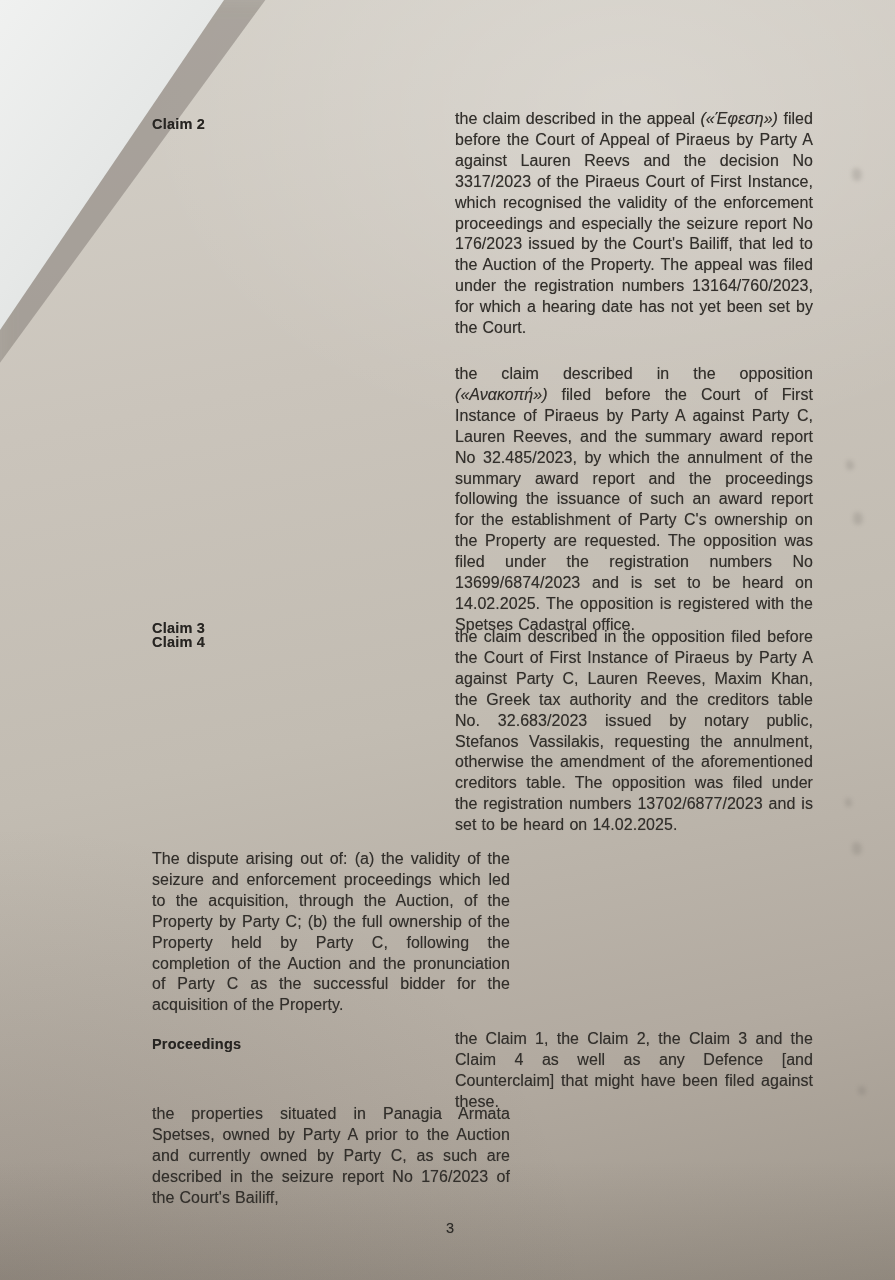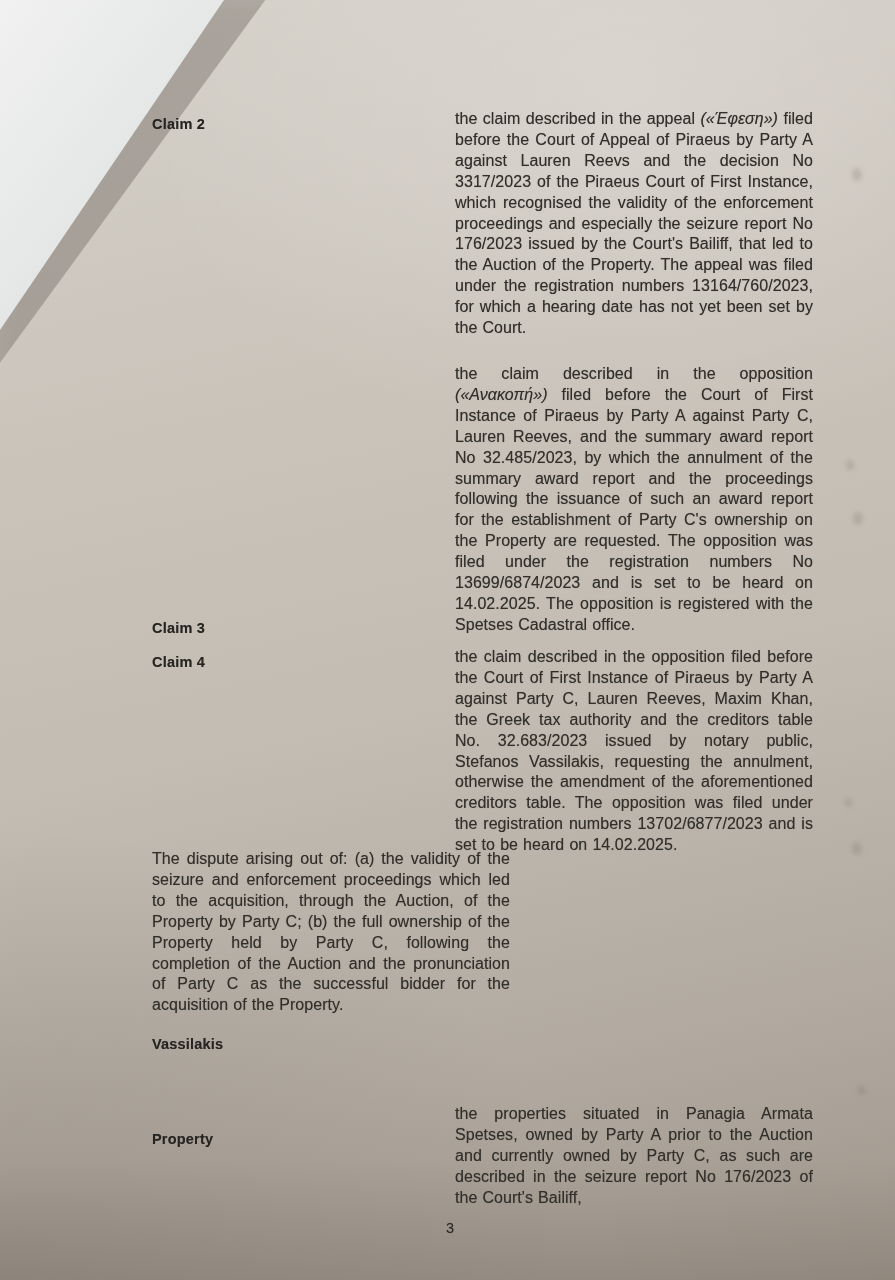"Claim 4" .row-claim4 { margin-top: 20px -> none }
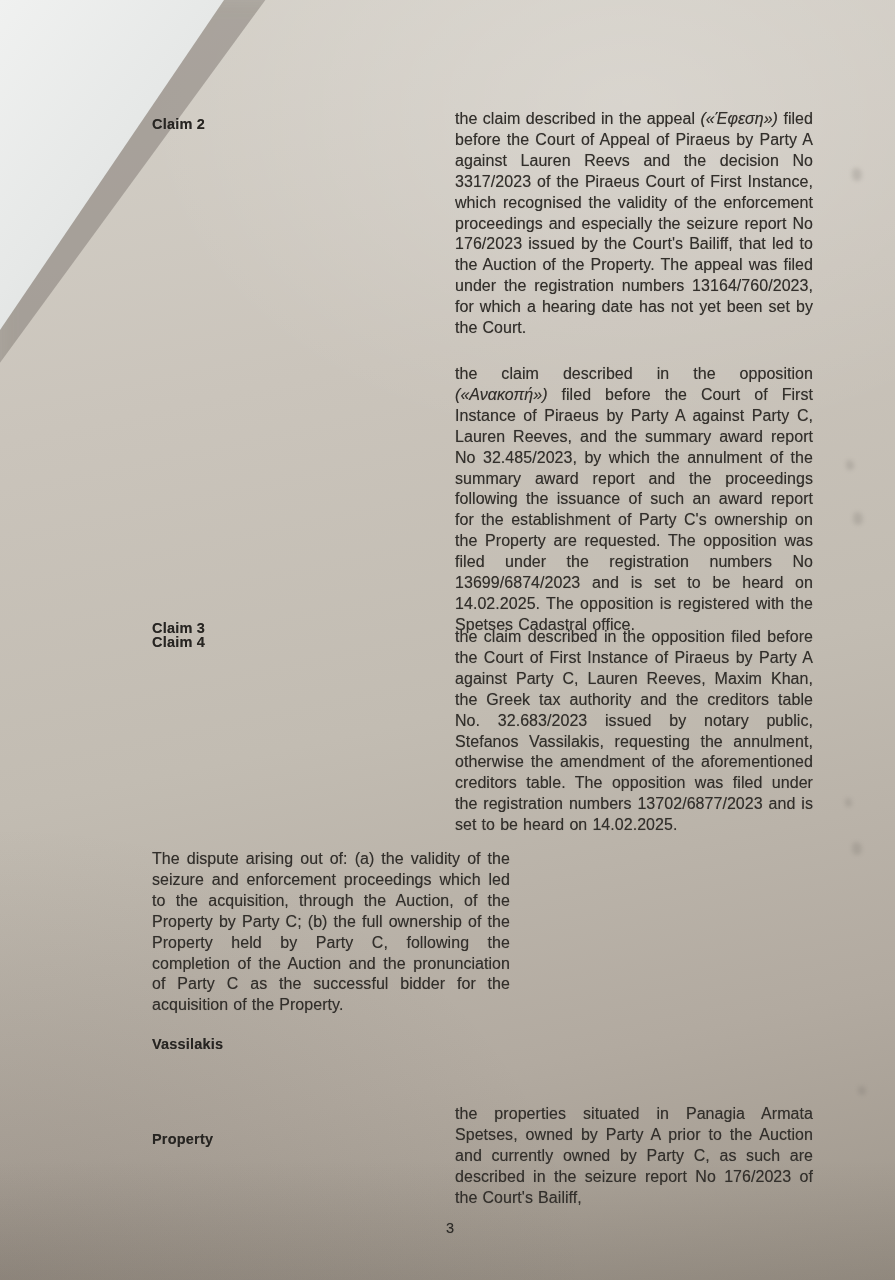"Vassilakis" div.term { text: Vassilakis -> Proceedings }
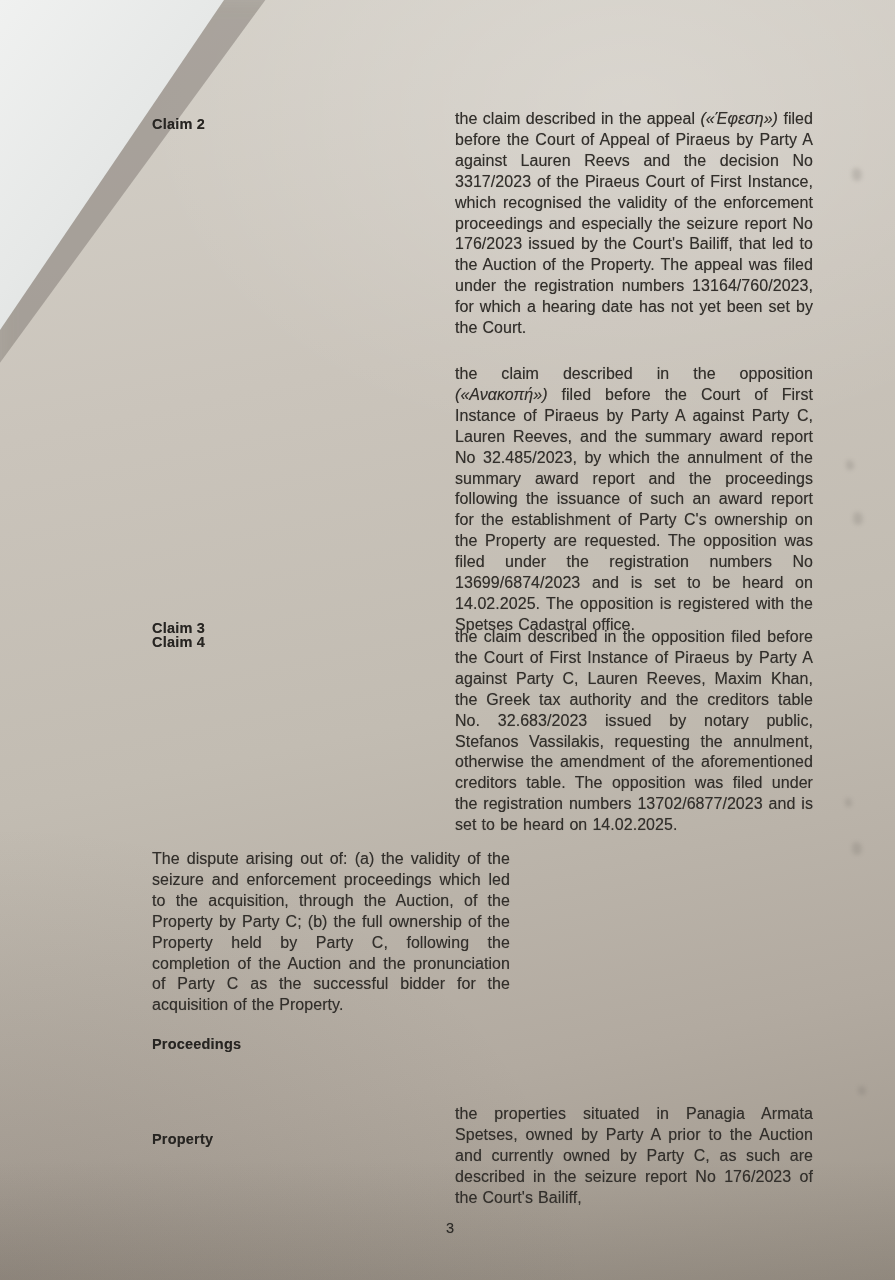"the Claim 1, the Claim" div.def { html: none -> <div><span>the Claim 1, the Claim 2, the Claim 3 and the Claim 4 as well as any Defence [and Counterclaim] that might have been filed against these.</span><span></span><span></span></div> }
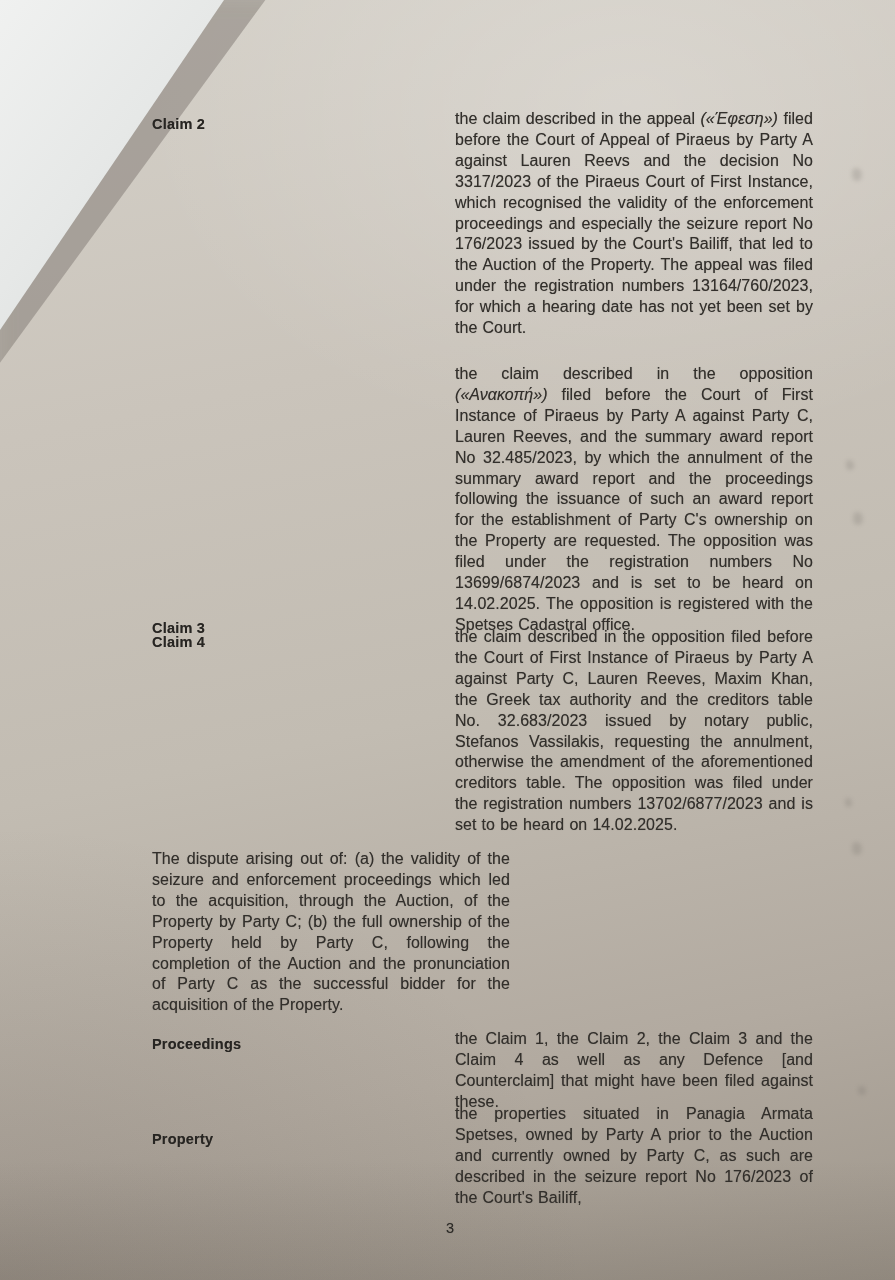"Property" div.term { html: <div>Property</div> -> none }
